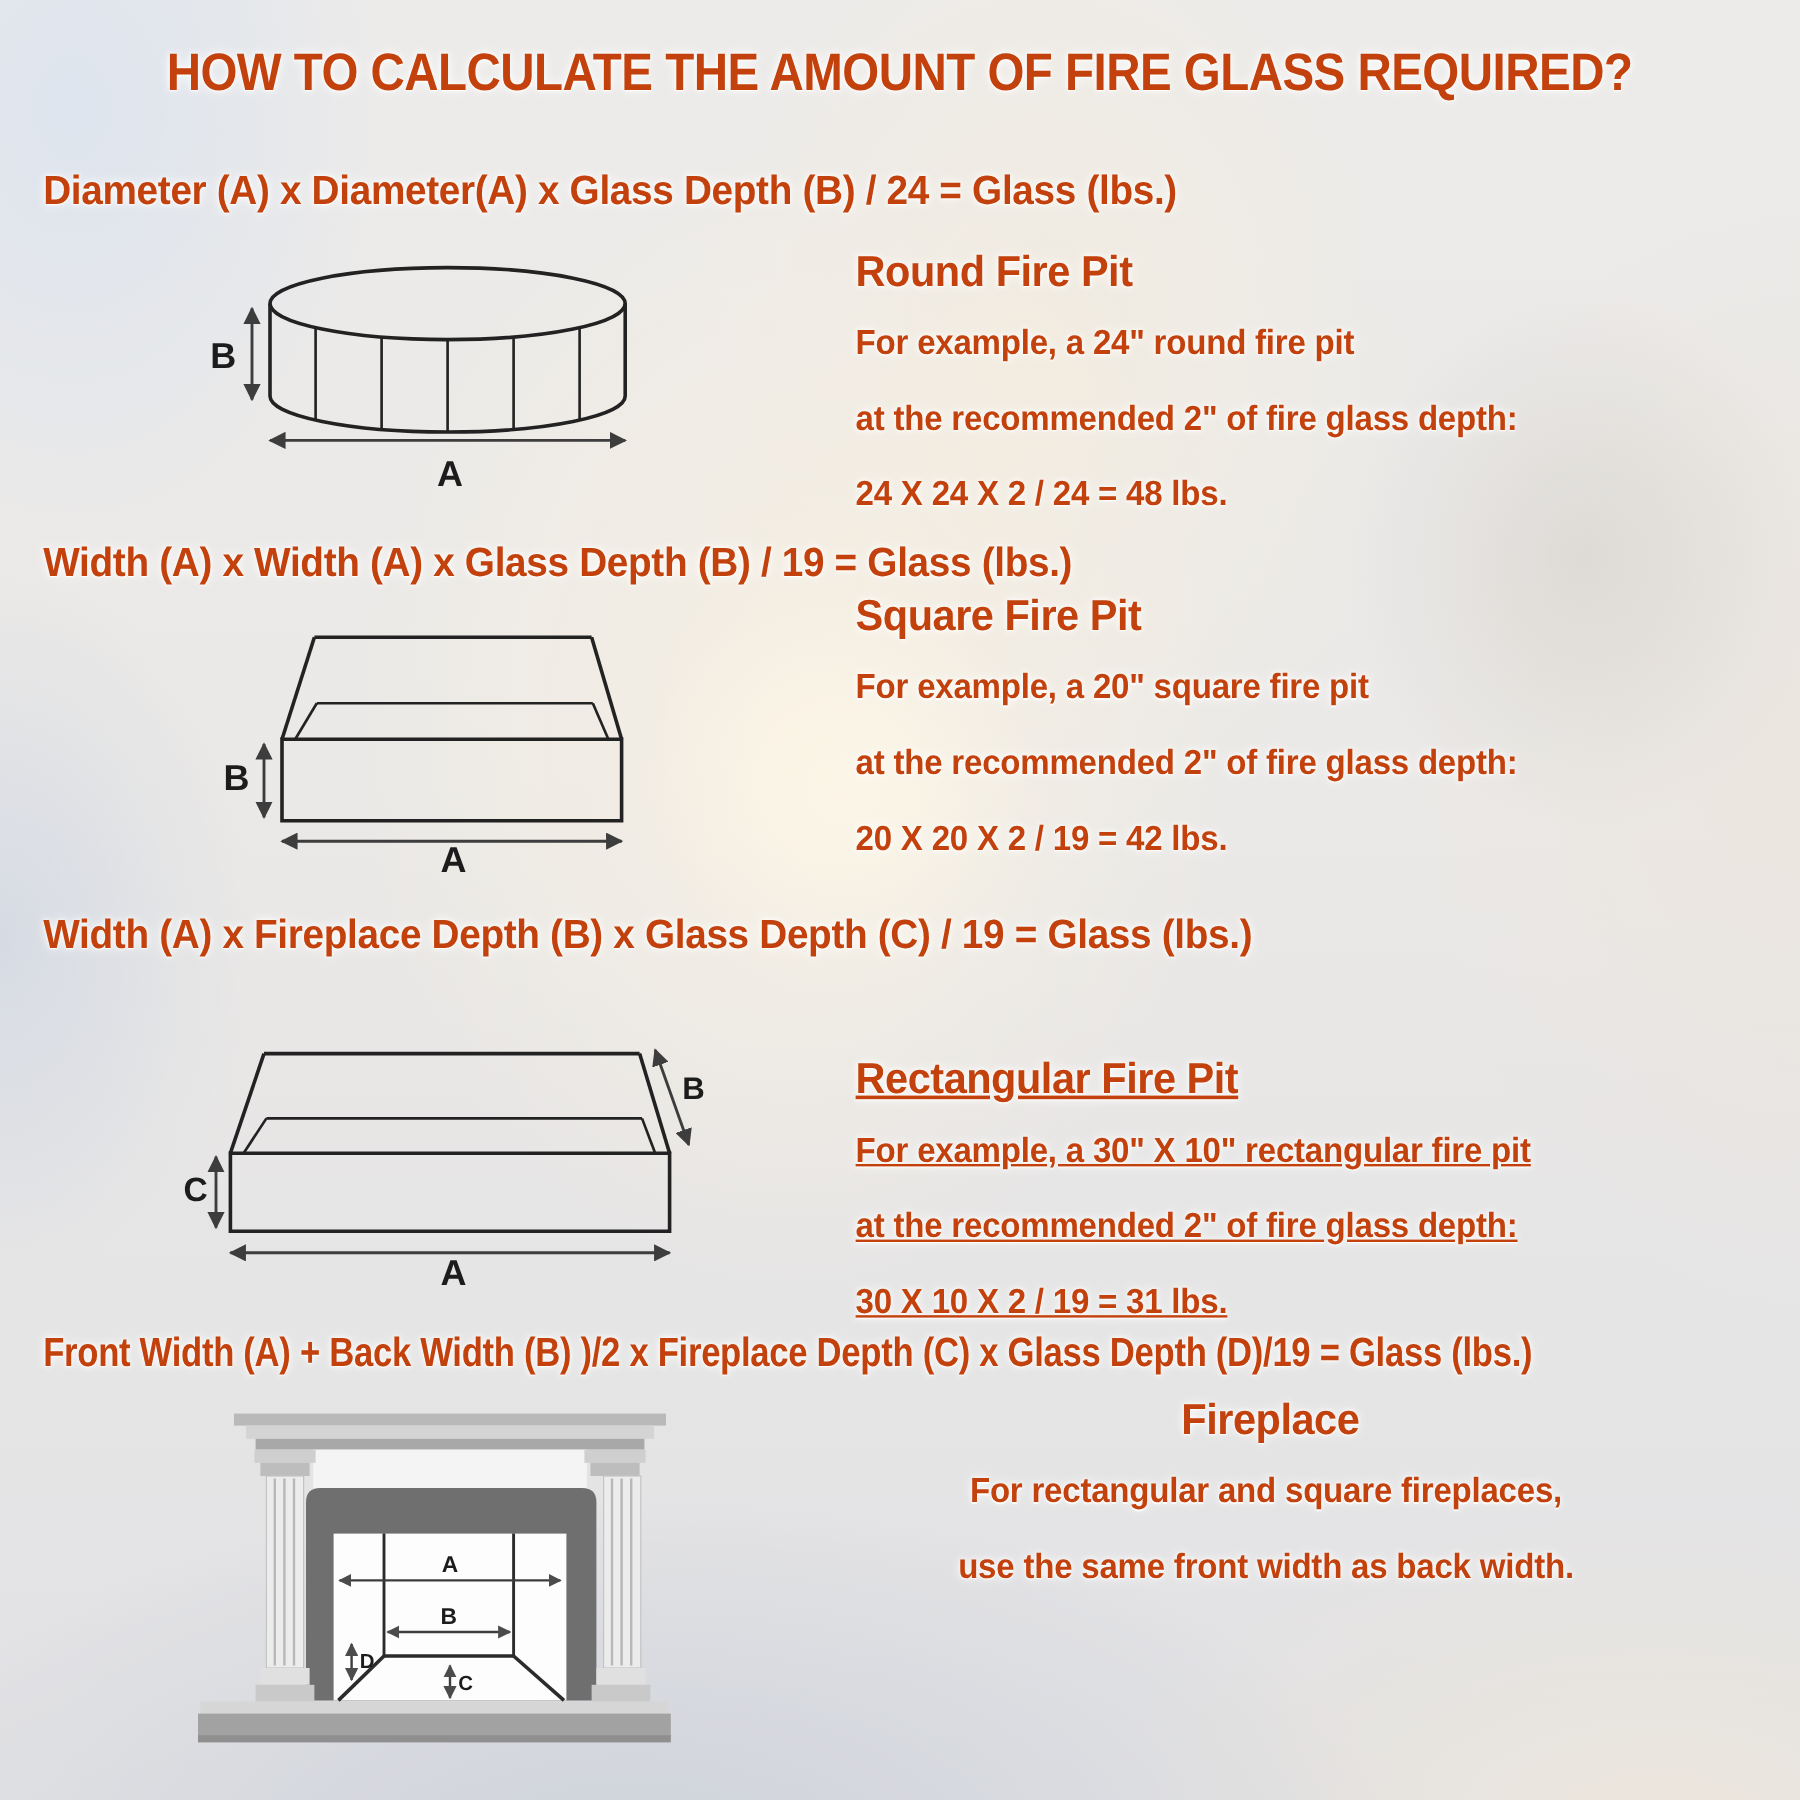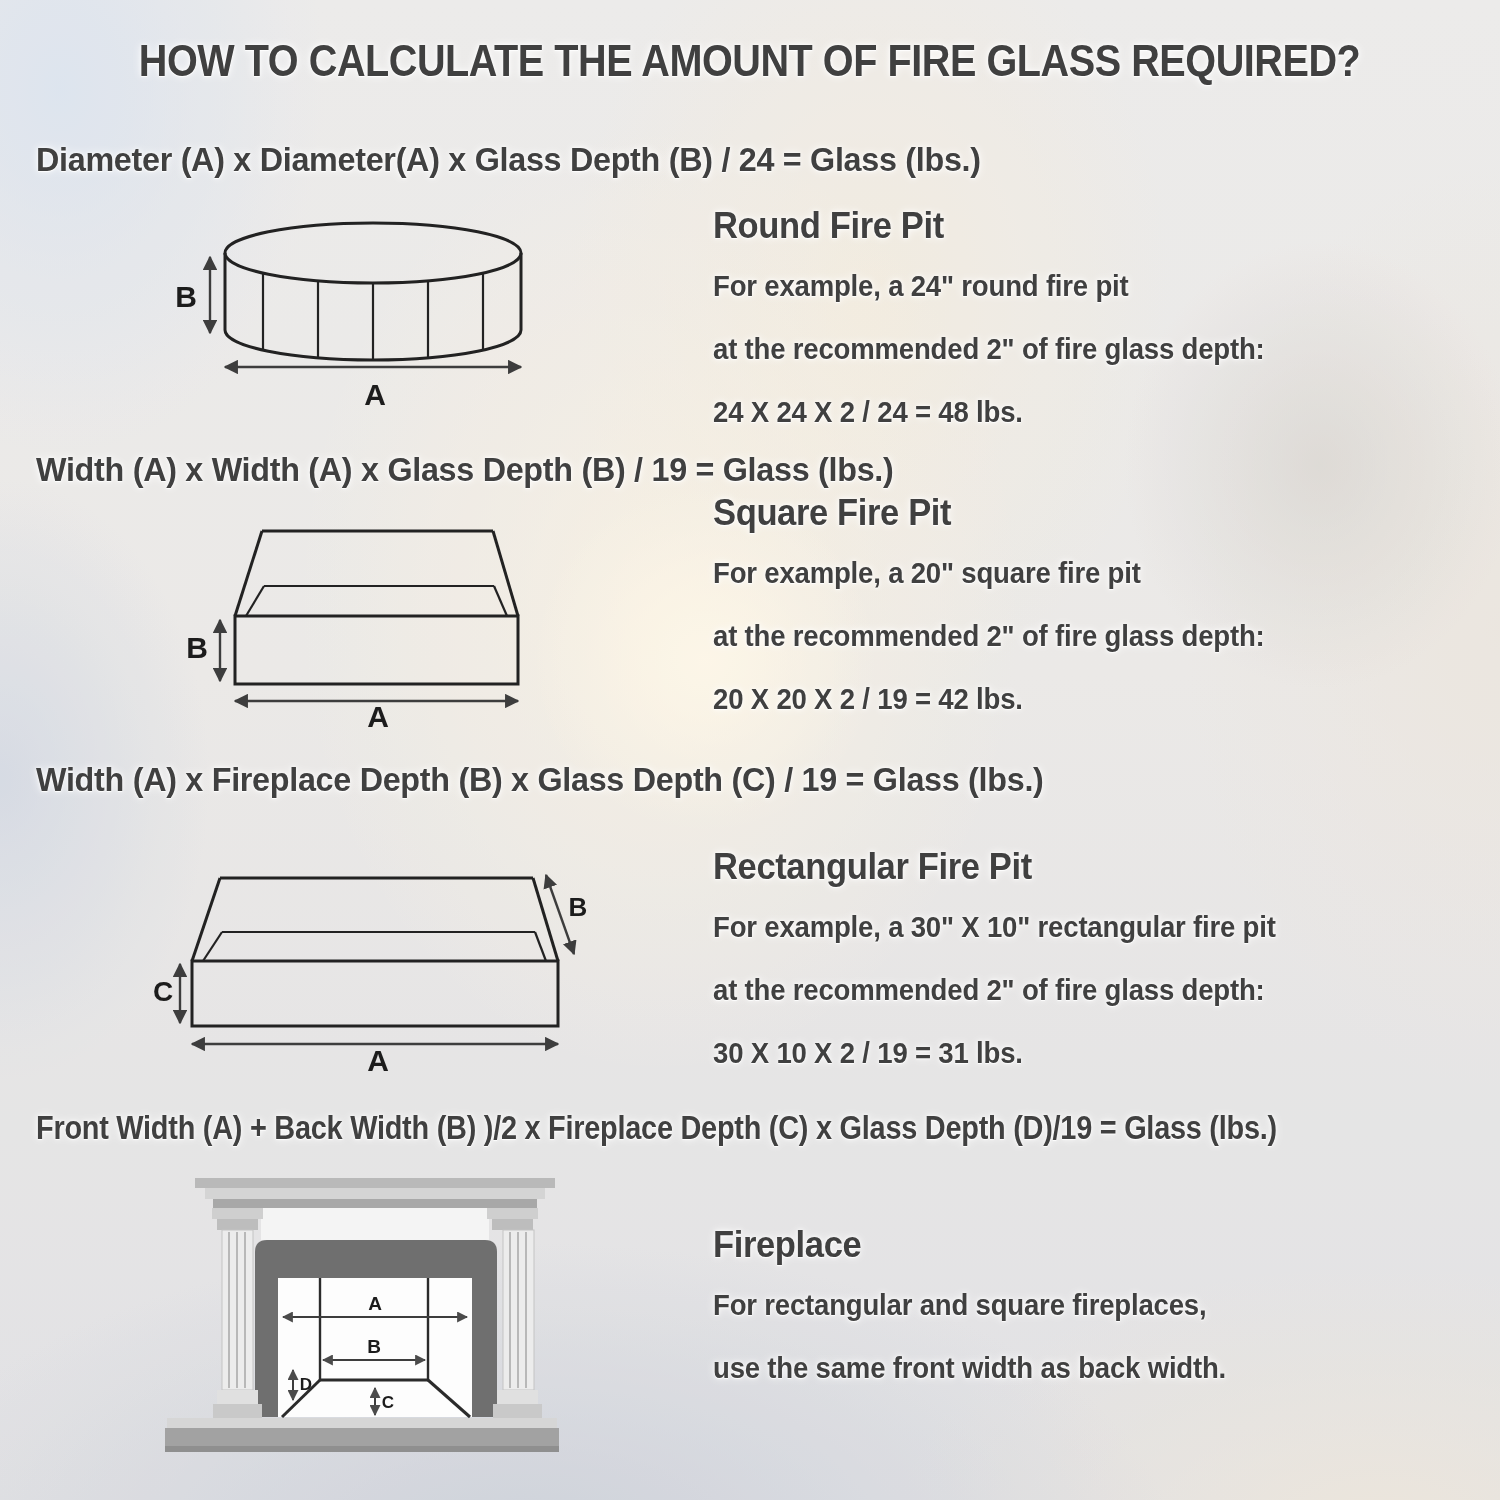"HOW TO CALCULATE THE AMOUNT" .page { color: #404040 -> #c2410c }
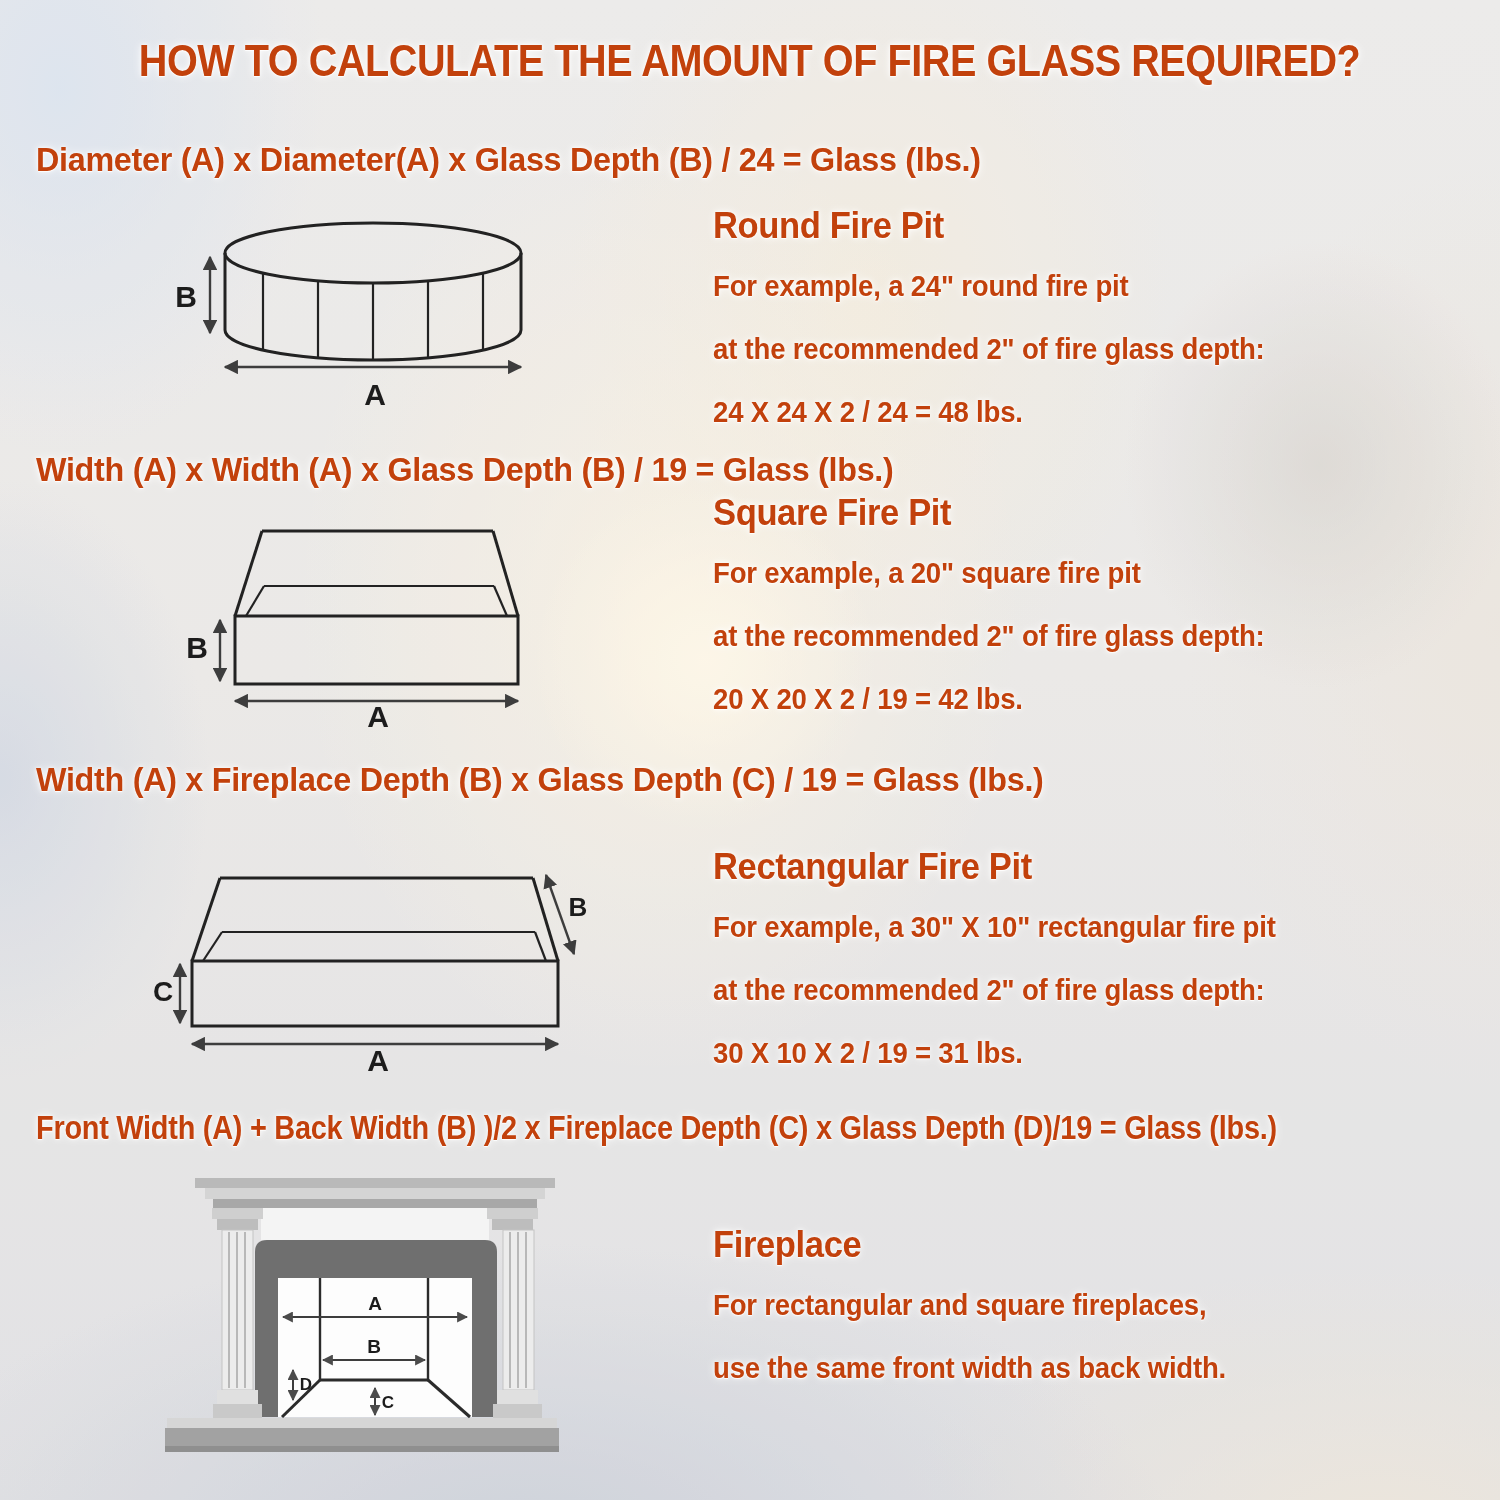"Rectangular Fire Pit" .info3 { text-decoration: none -> underline; top: 846px -> 878px }
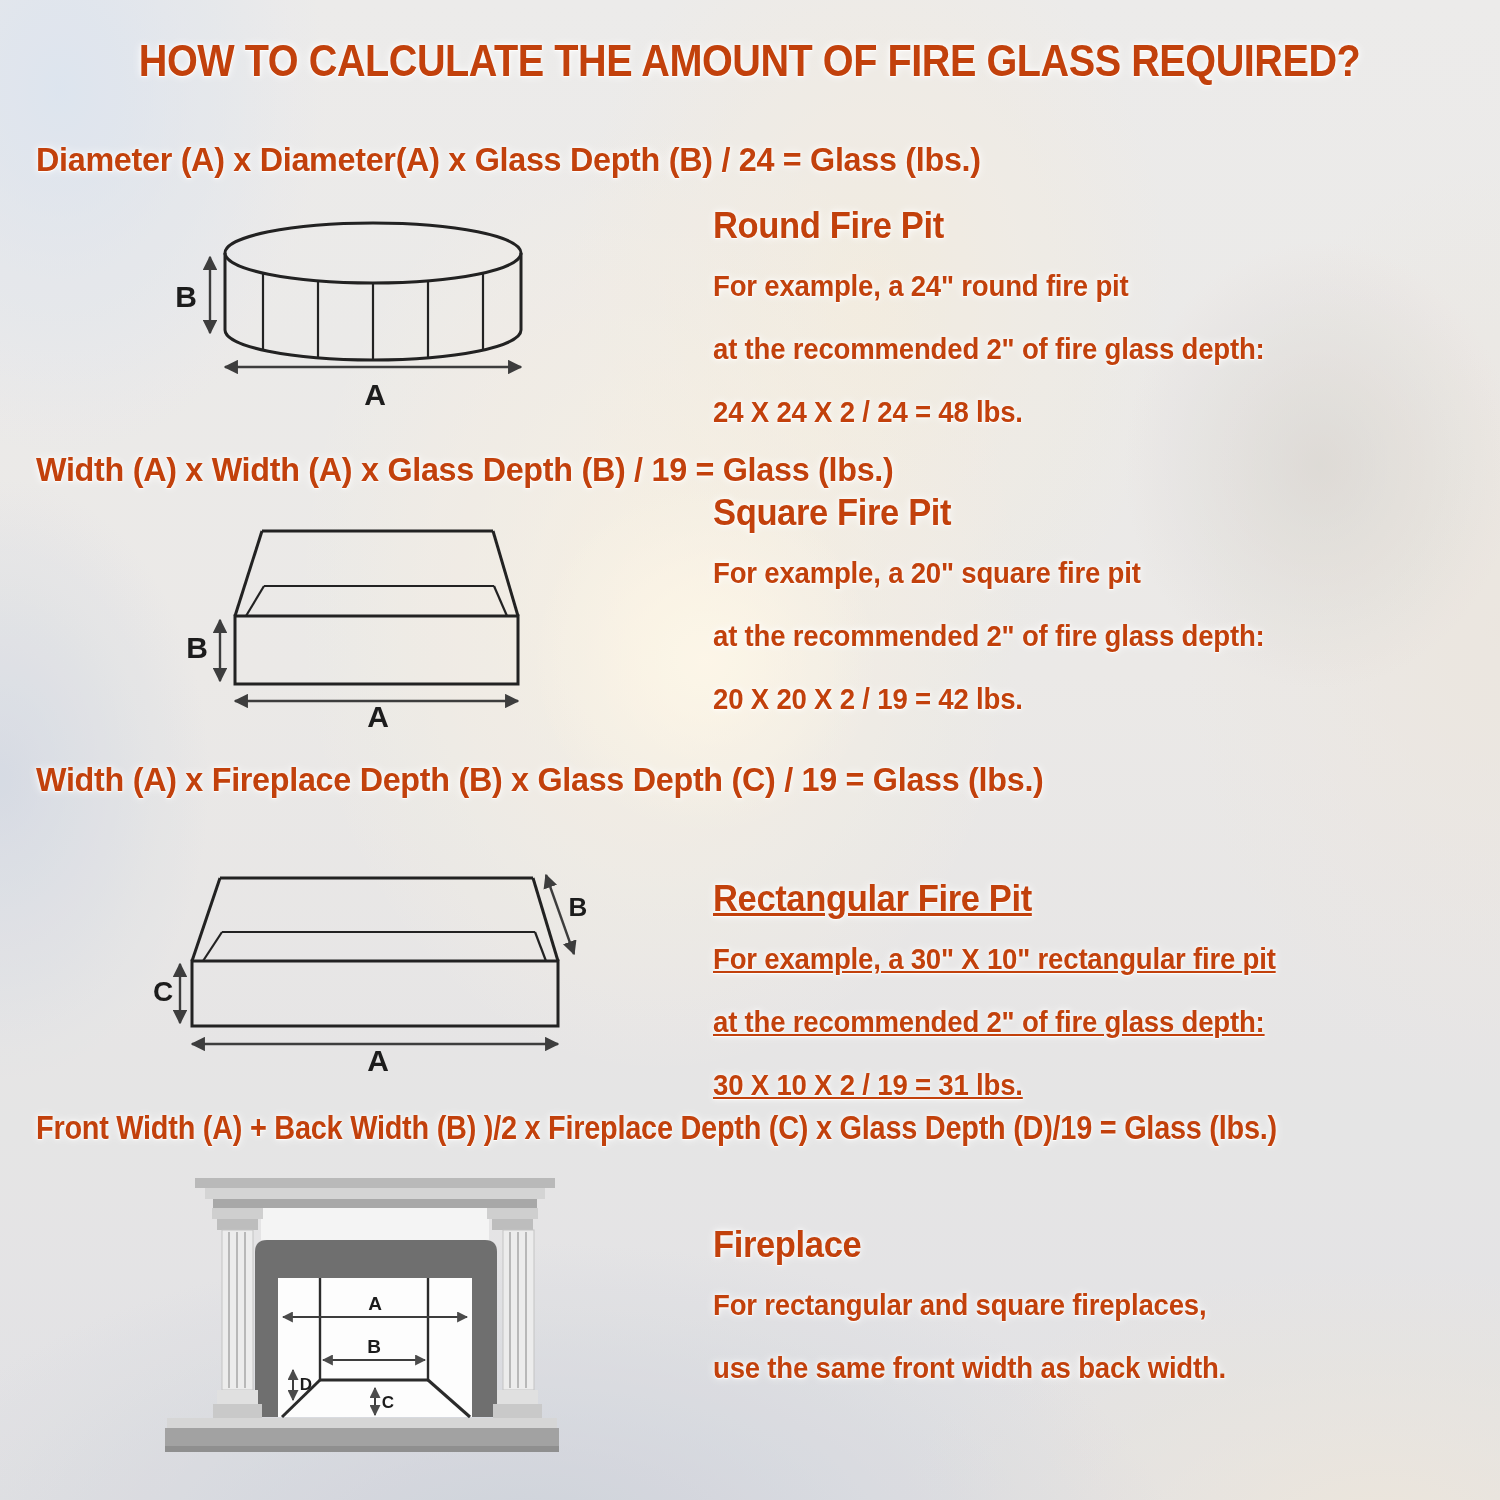"Fireplace" .info4 { text-align: none -> center; top: 1224px -> 1162px }
